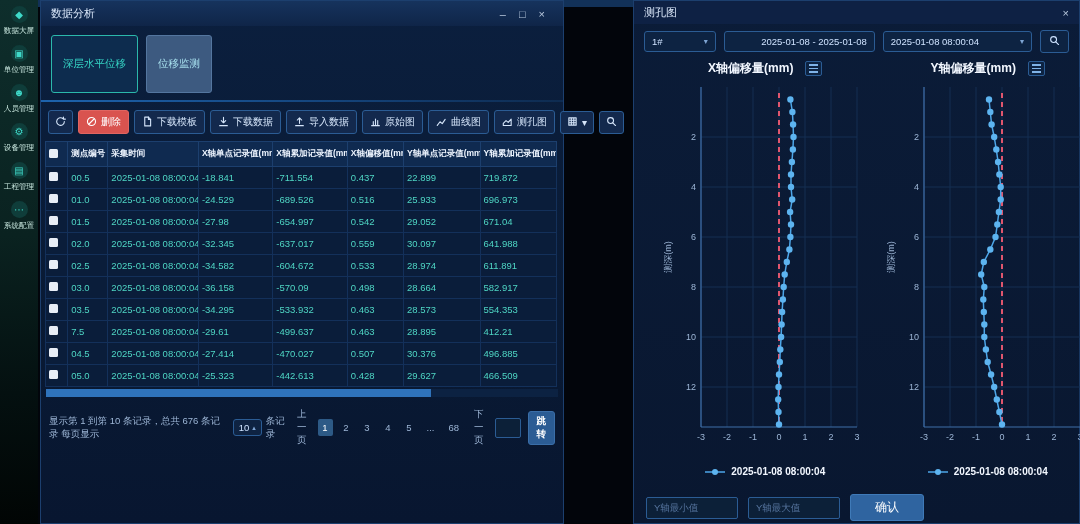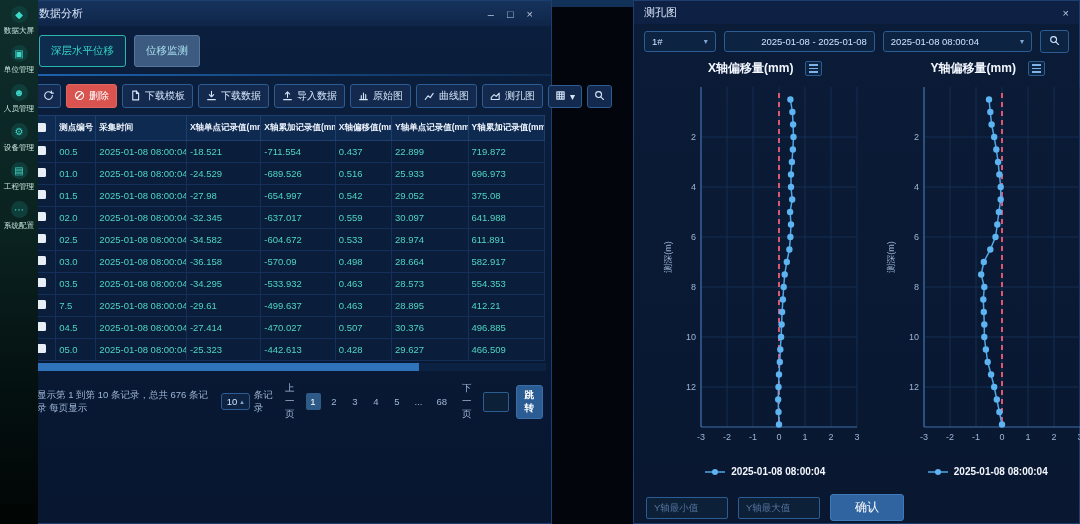"数据分析" .win { left: 28px -> 40px }
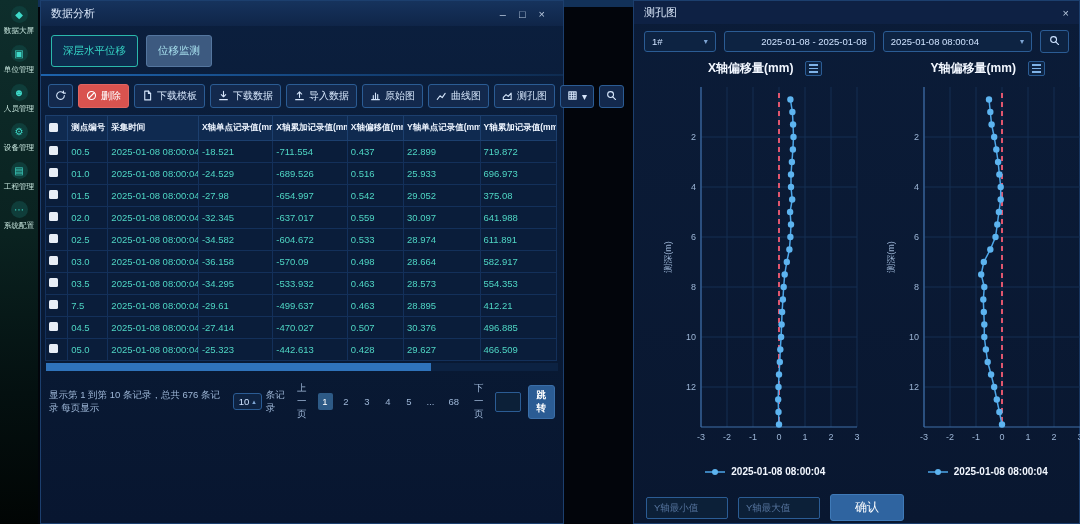"深层水平位移" .tab { padding: 8px 11px -> 21px 11px }
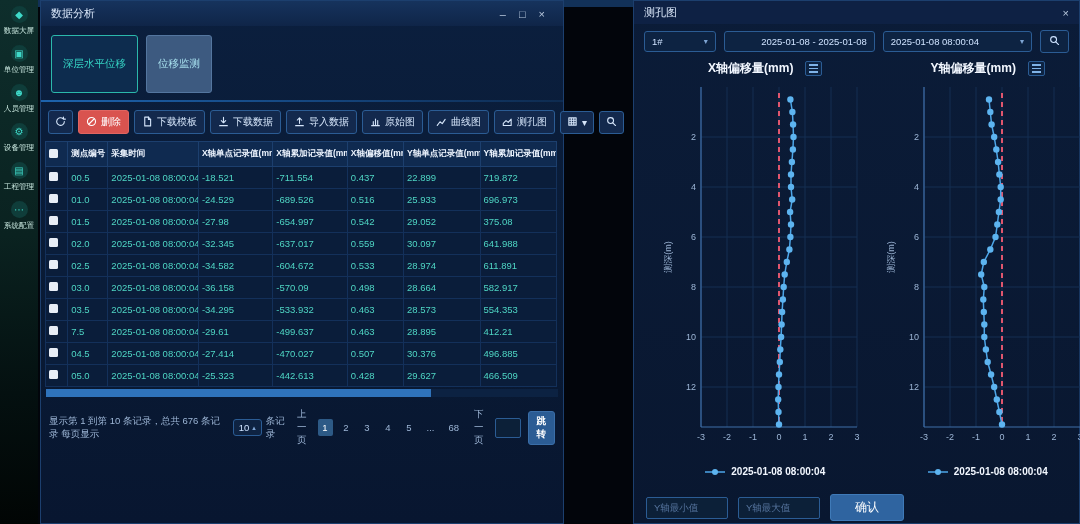"-18.521" td { text: -18.521 -> -18.841 }
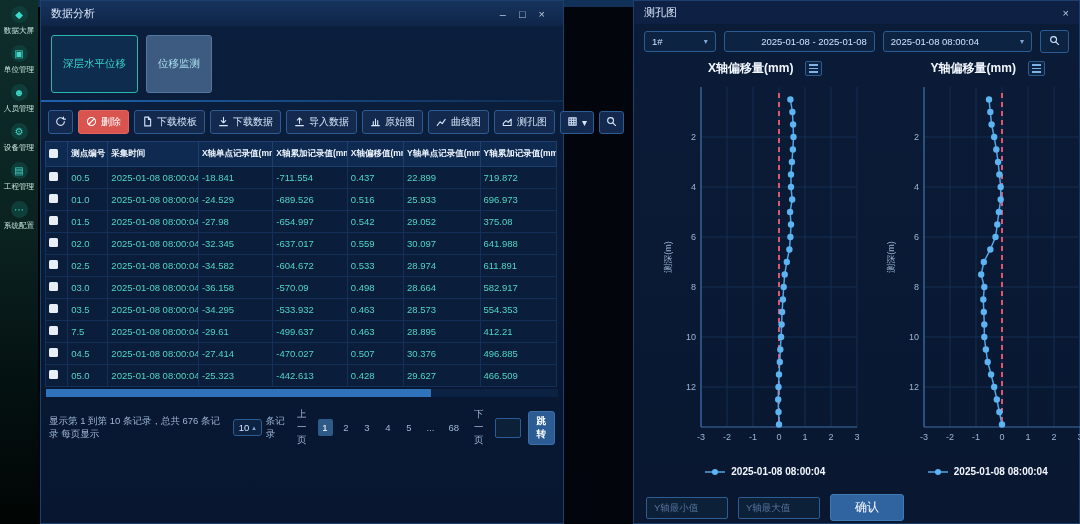"375.08" td { text: 375.08 -> 671.04 }
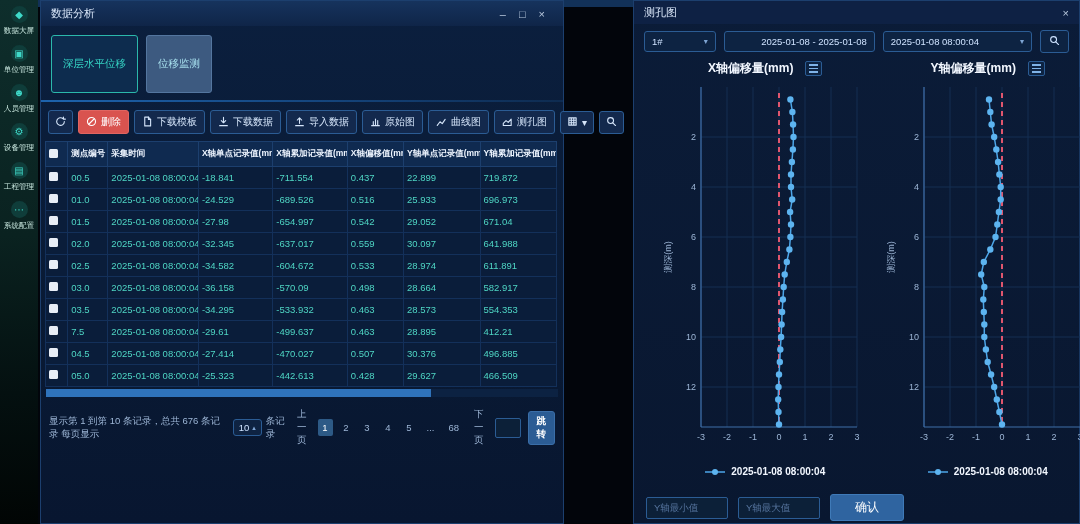"Y轴最小值" .ybounds input { width: 82px -> 92px }
